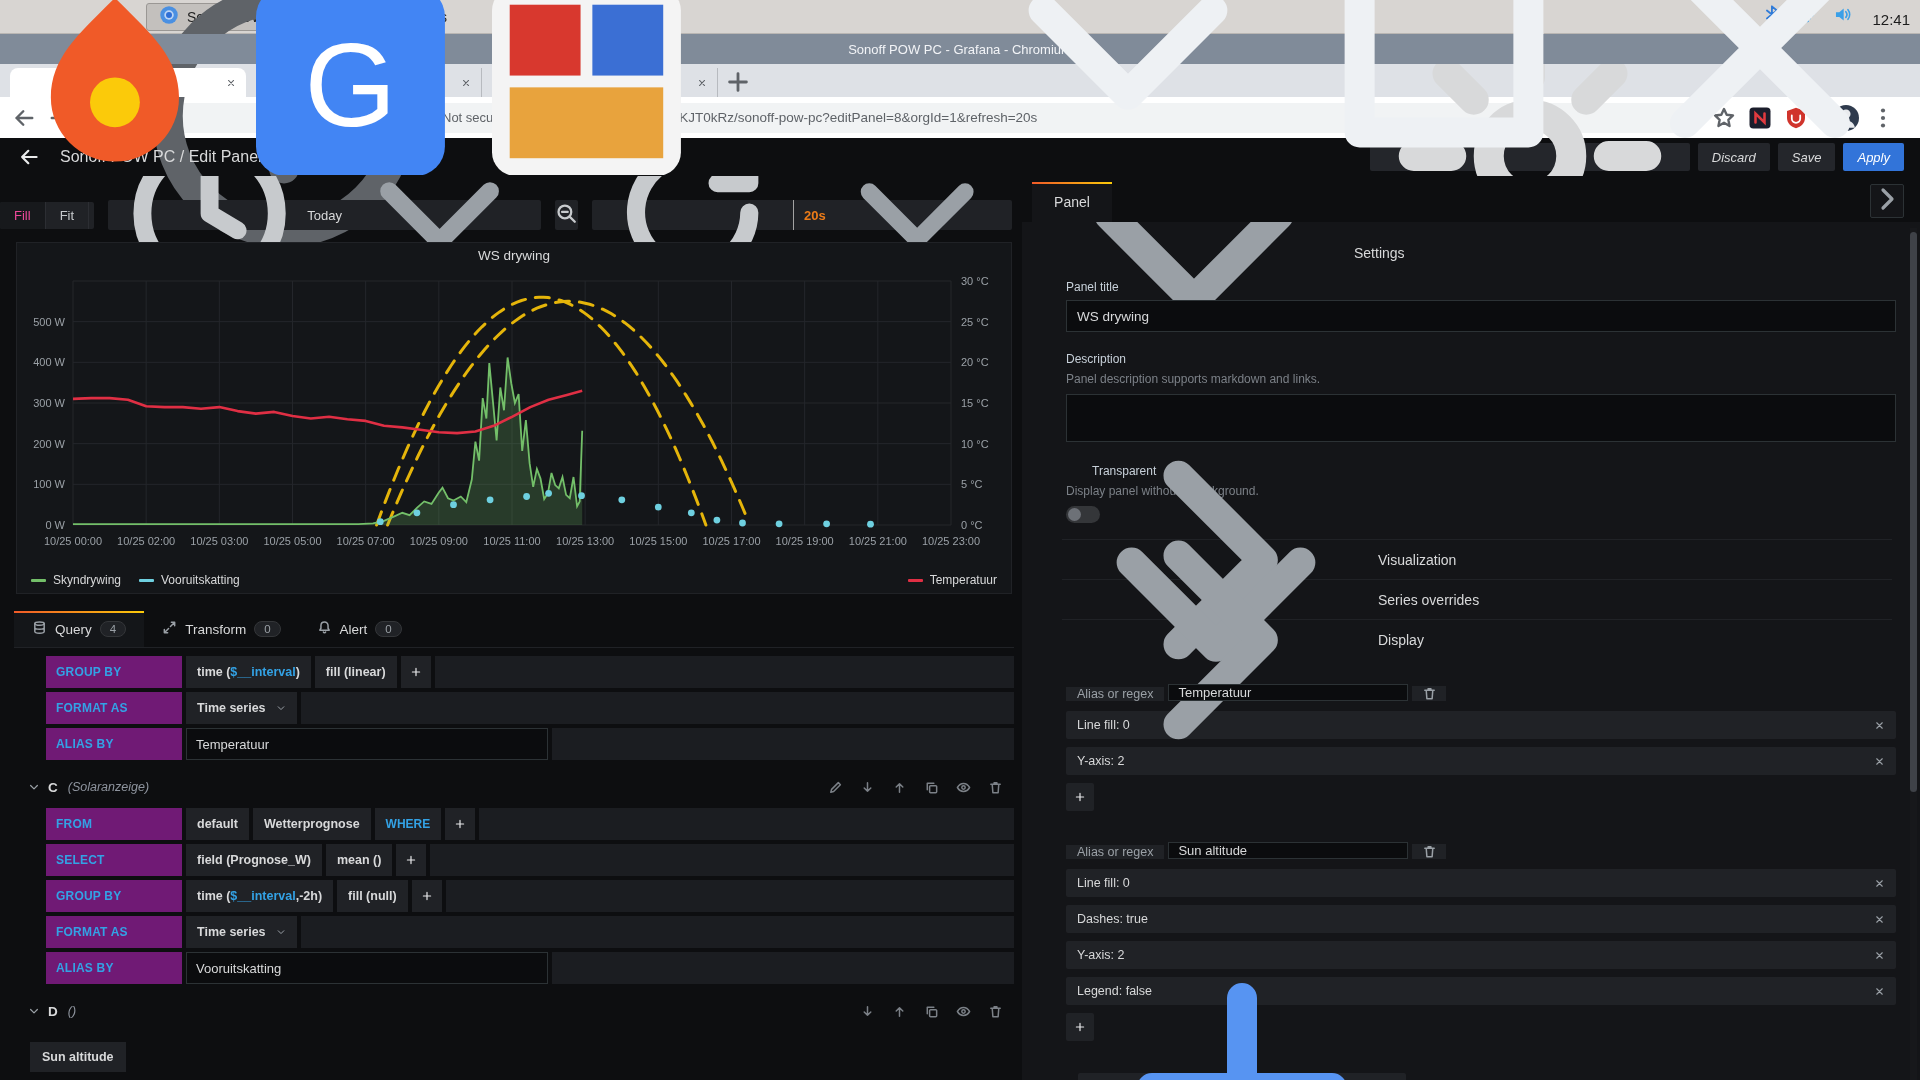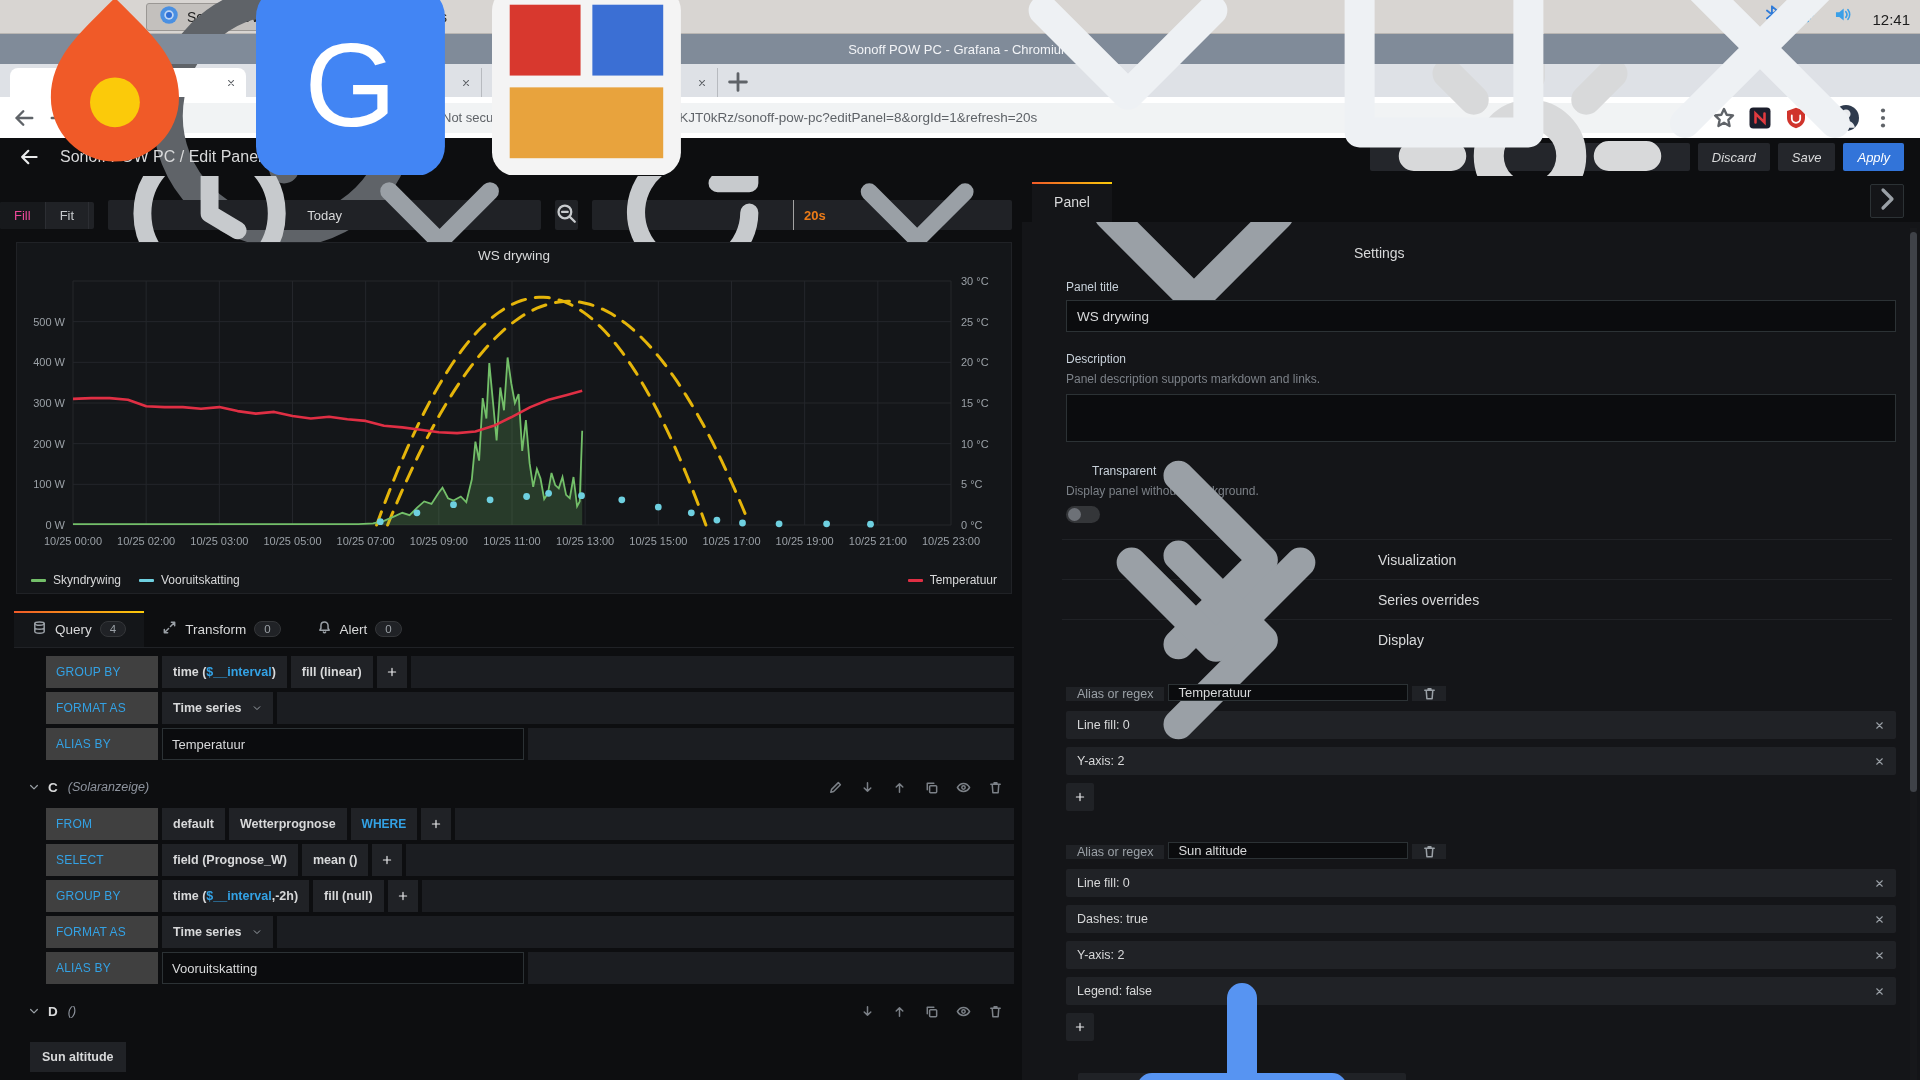"GROUP BY" .q-label { background: #404040 -> #701a75; font-weight: 400 -> 700; width: 112px -> 136px }
